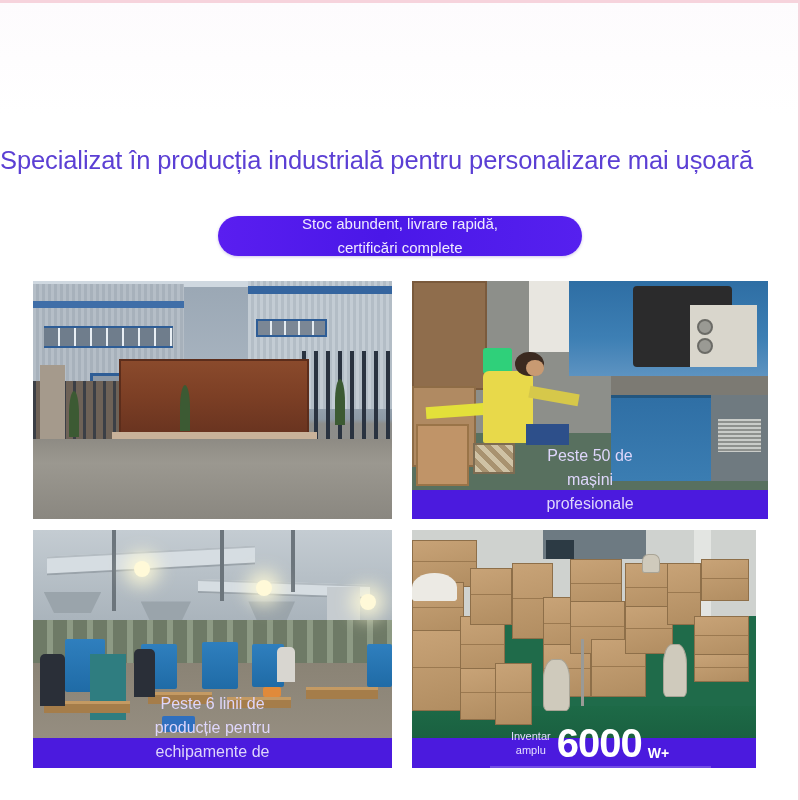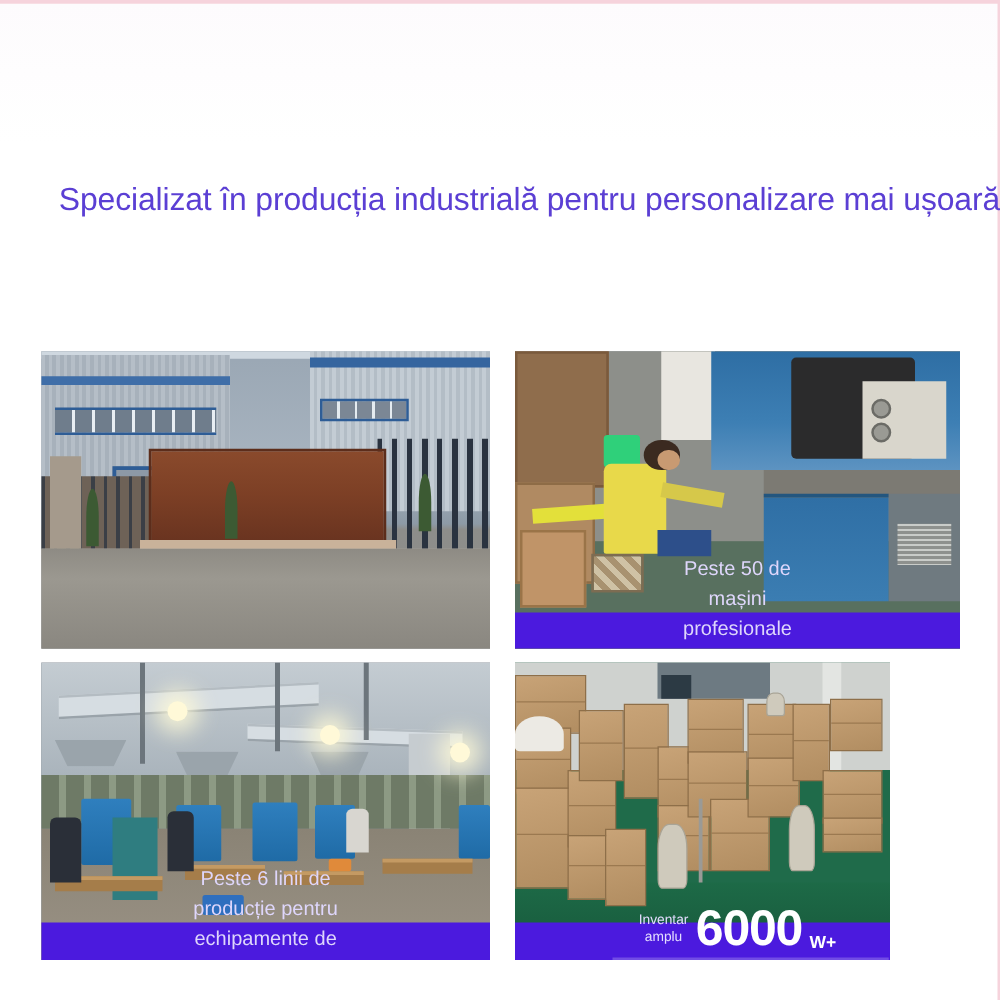"Specializat în producția industrială" .headline { text-align: right -> left }
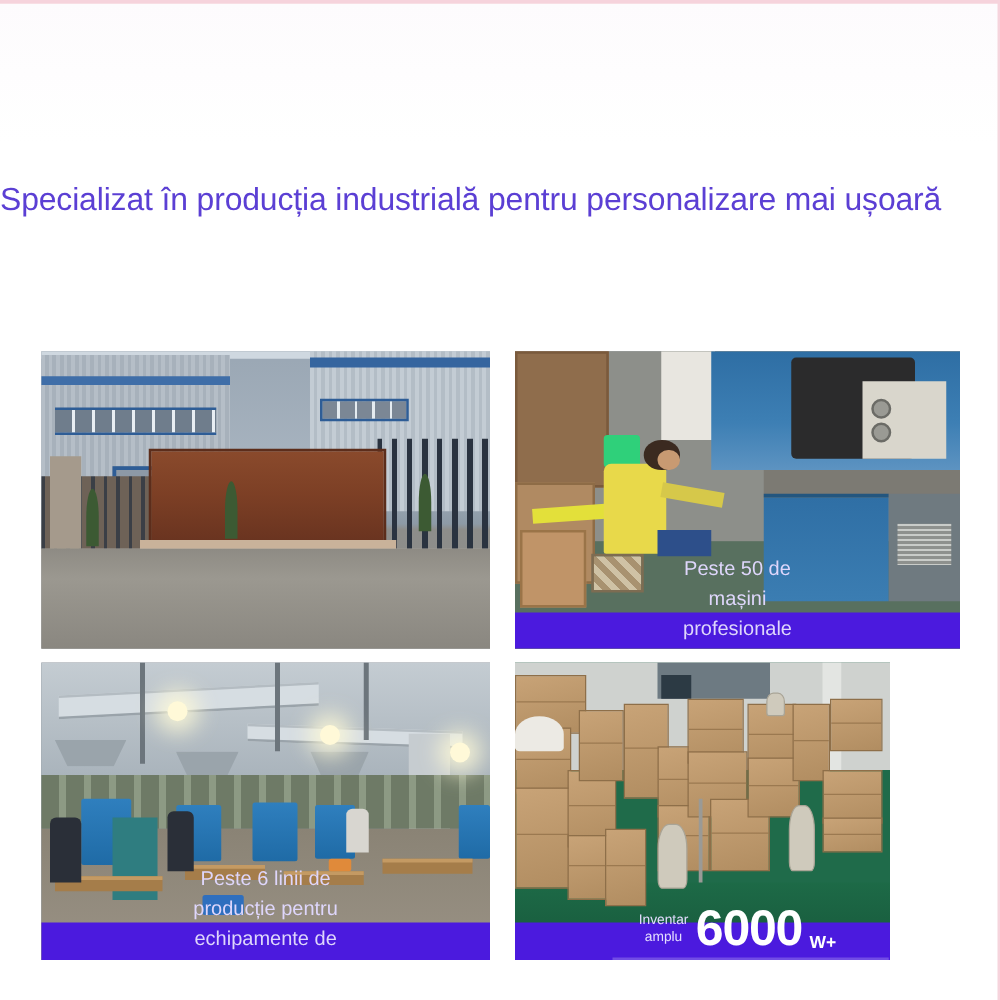"Stoc abundent, livrare rapidă," div.badge { html: none -> <div> <div>Stoc abundent, livrare rapidă, certificări complete</div> </div> }
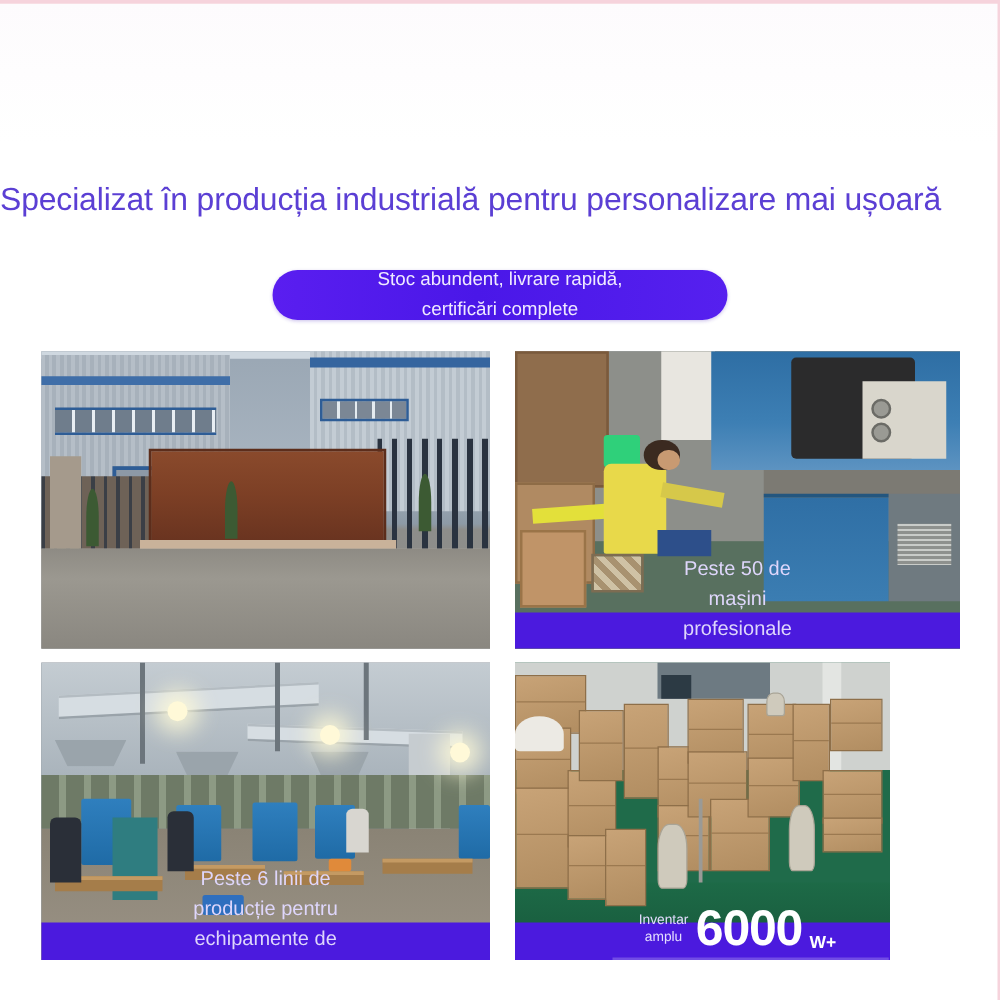"Inventar" .card.br { width: 300px -> 344px }
